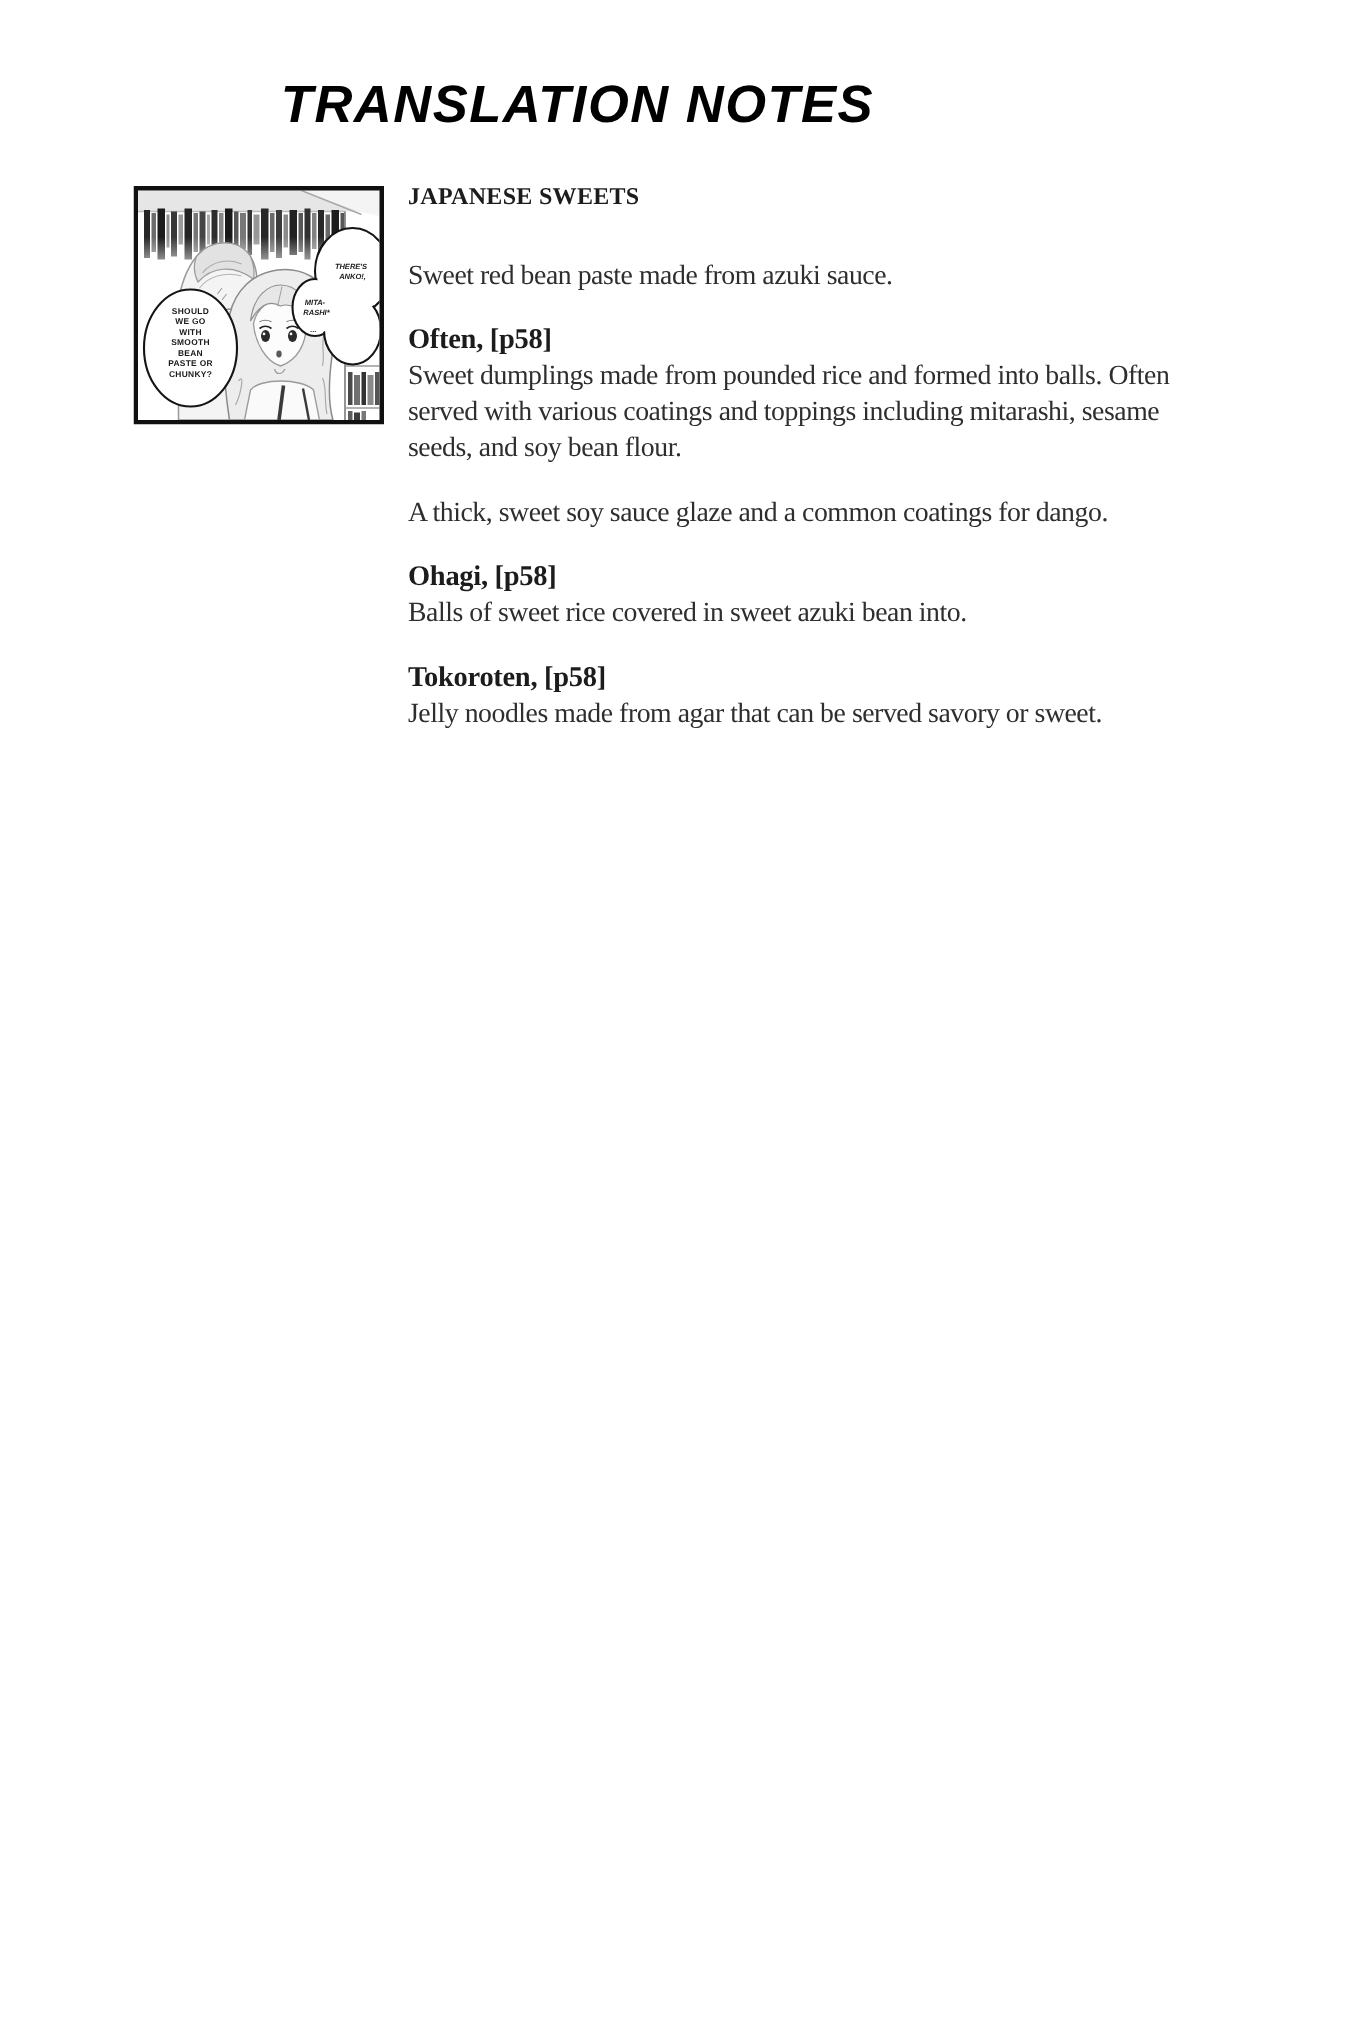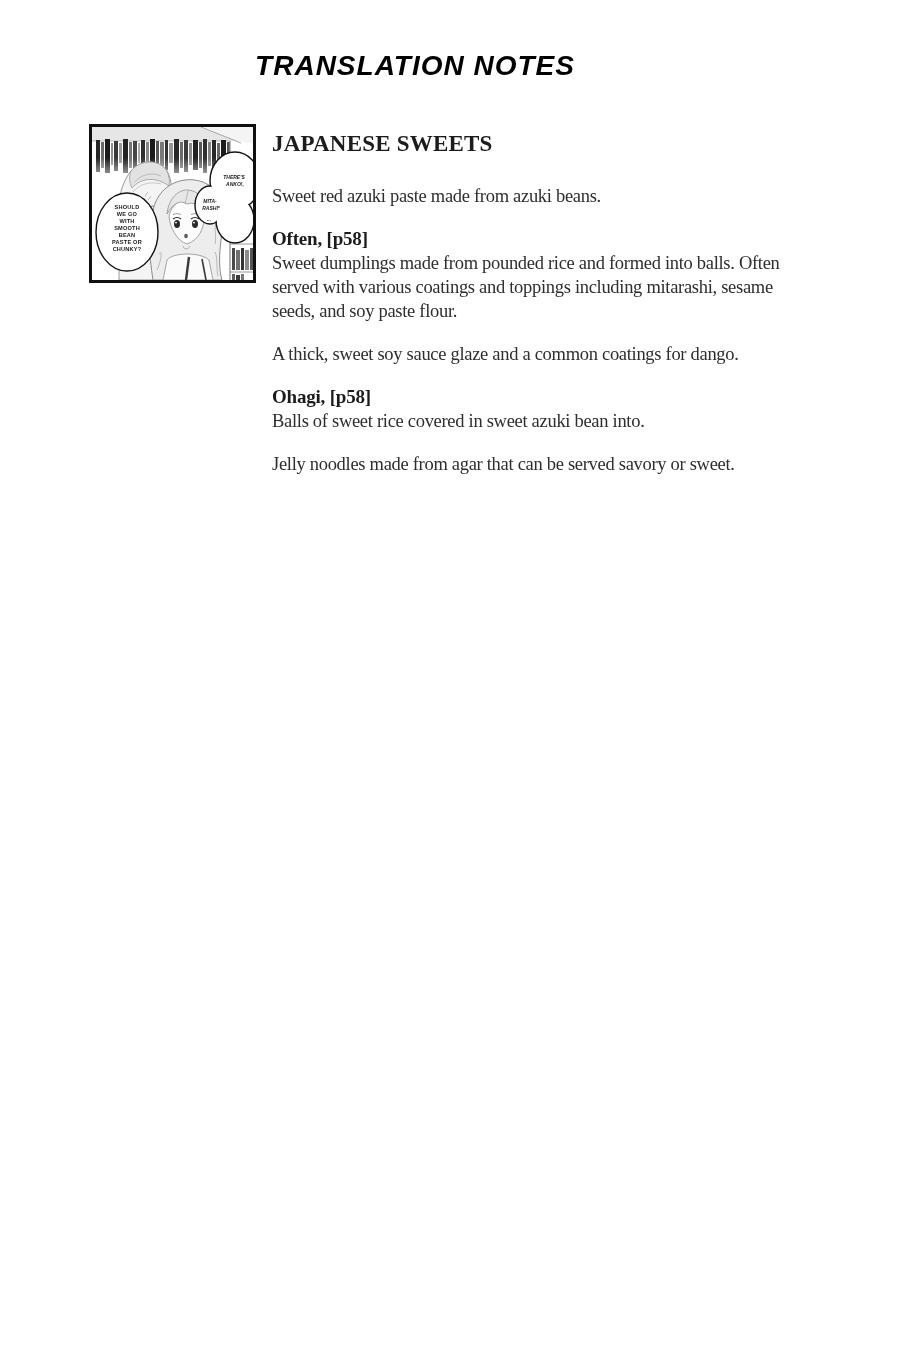"TRANSLATION NOTES" .page-title { font-size: 28px -> 35px; left: 415px -> 385px }
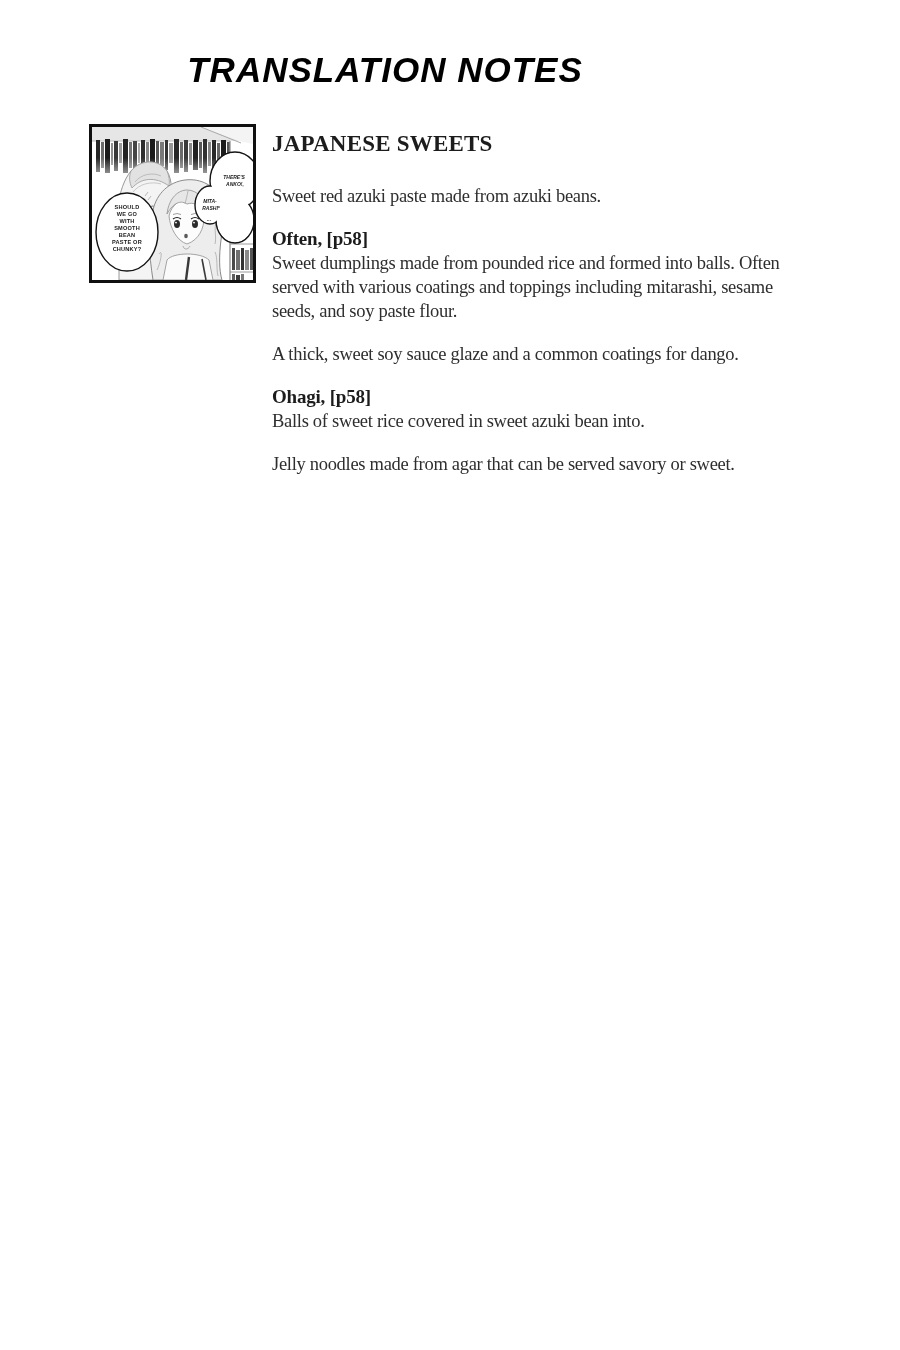"JAPANESE SWEETS" .section-heading { font-size: 23px -> 16px; margin: 12px 0 28px 0 -> 0 0 28px 0 }
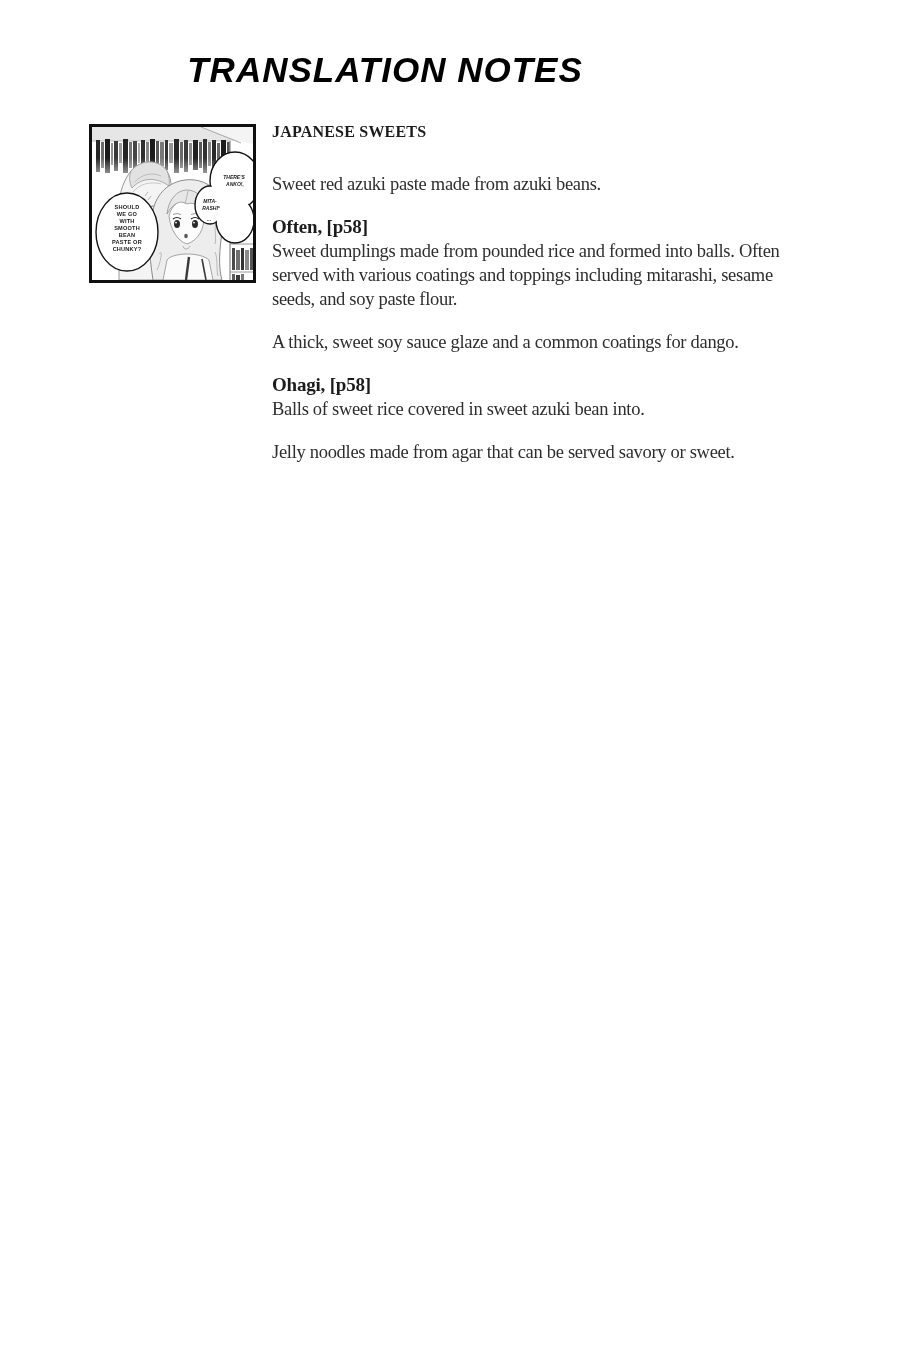"Sweet red azuki paste made" div.entry-def { text: azuki paste made from azuki beans -> bean paste made from azuki sauce }
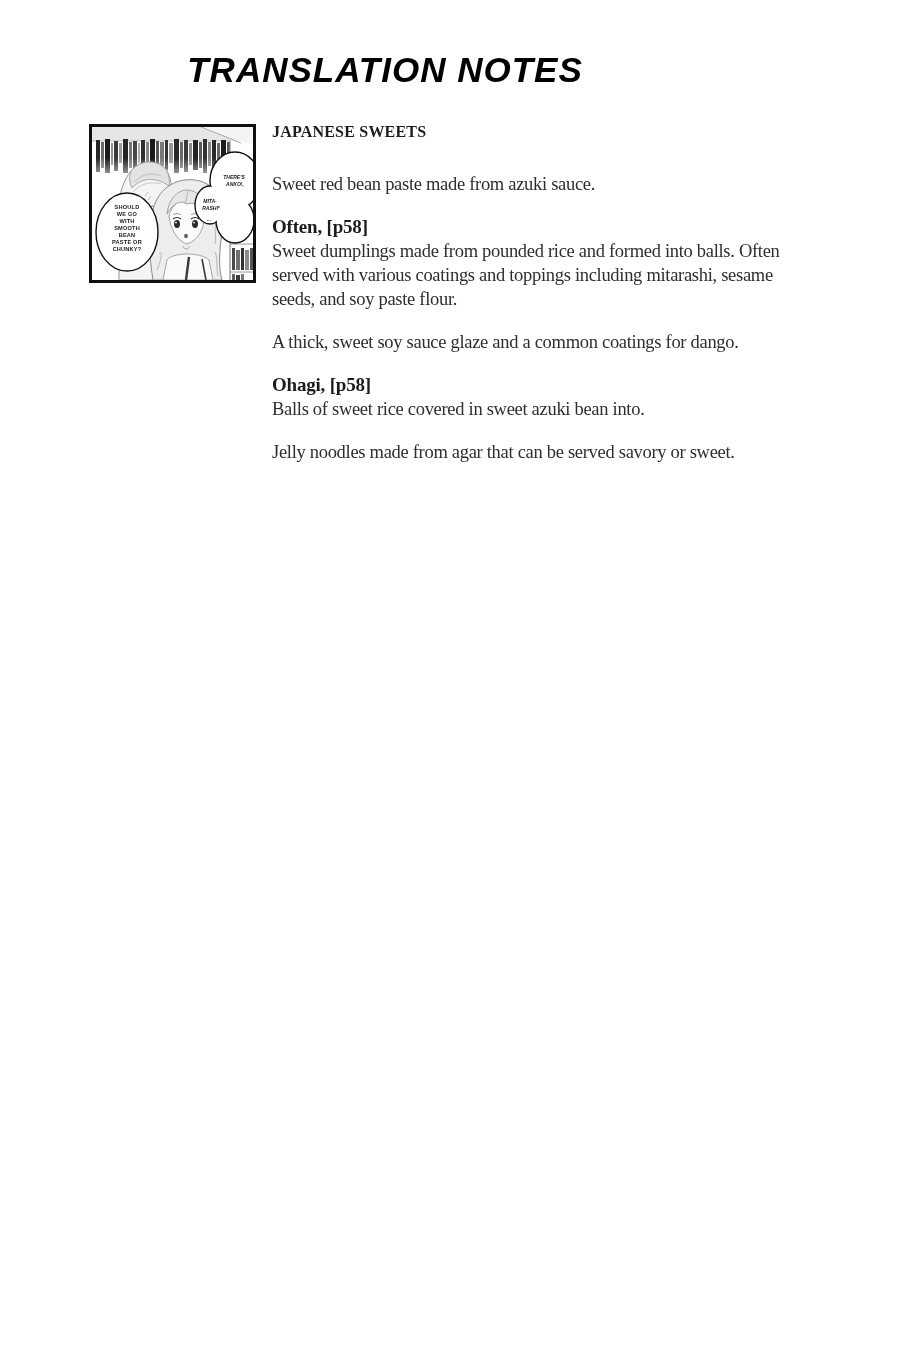"Sweet dumplings made from pounded" div.entry-def { text: paste -> bean }
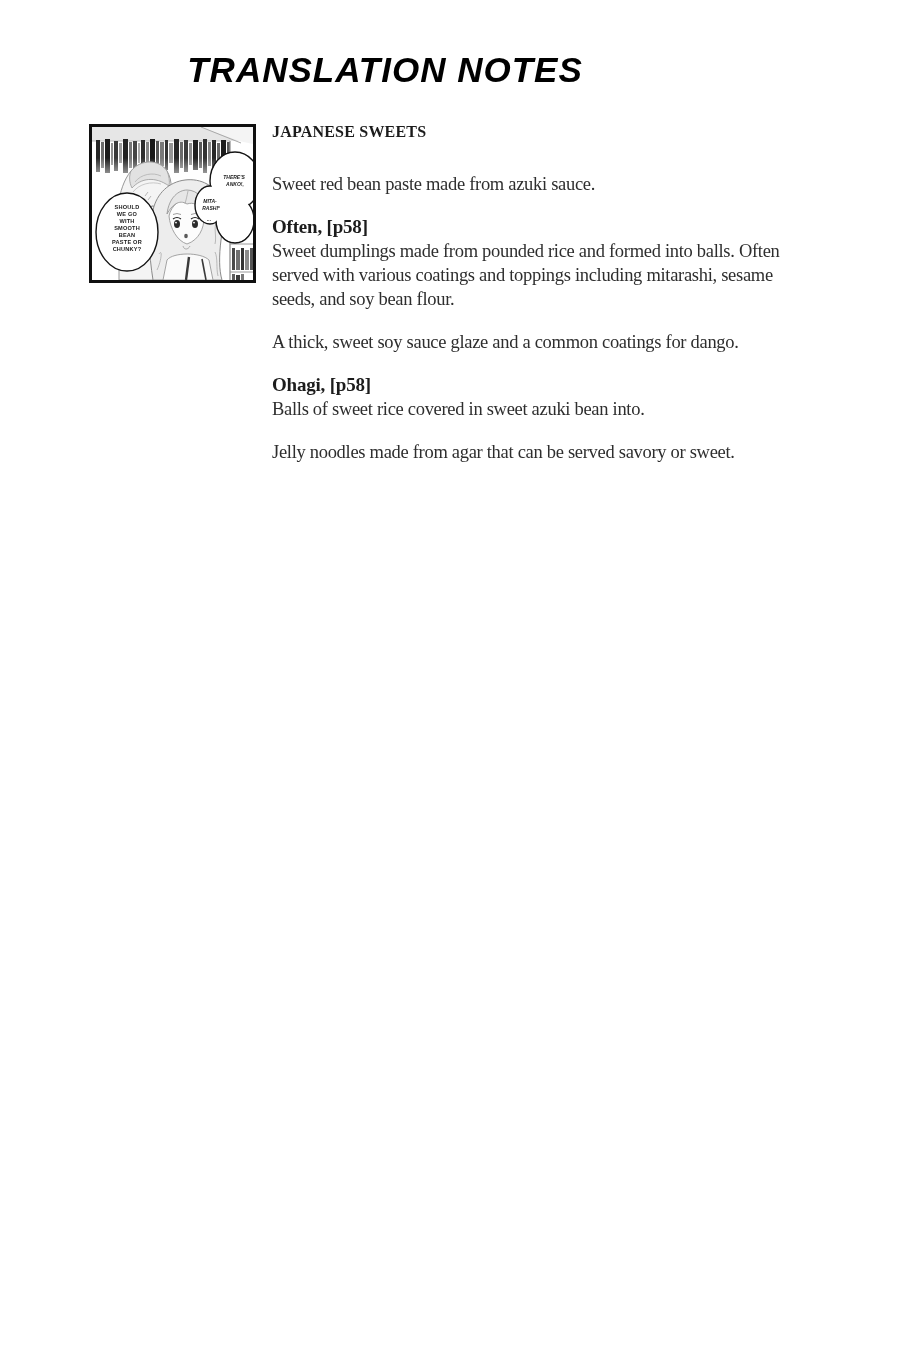"Tokoroten, [p58]" div.entry-term { html: none -> <div>Tokoroten, [p58]</div> }
